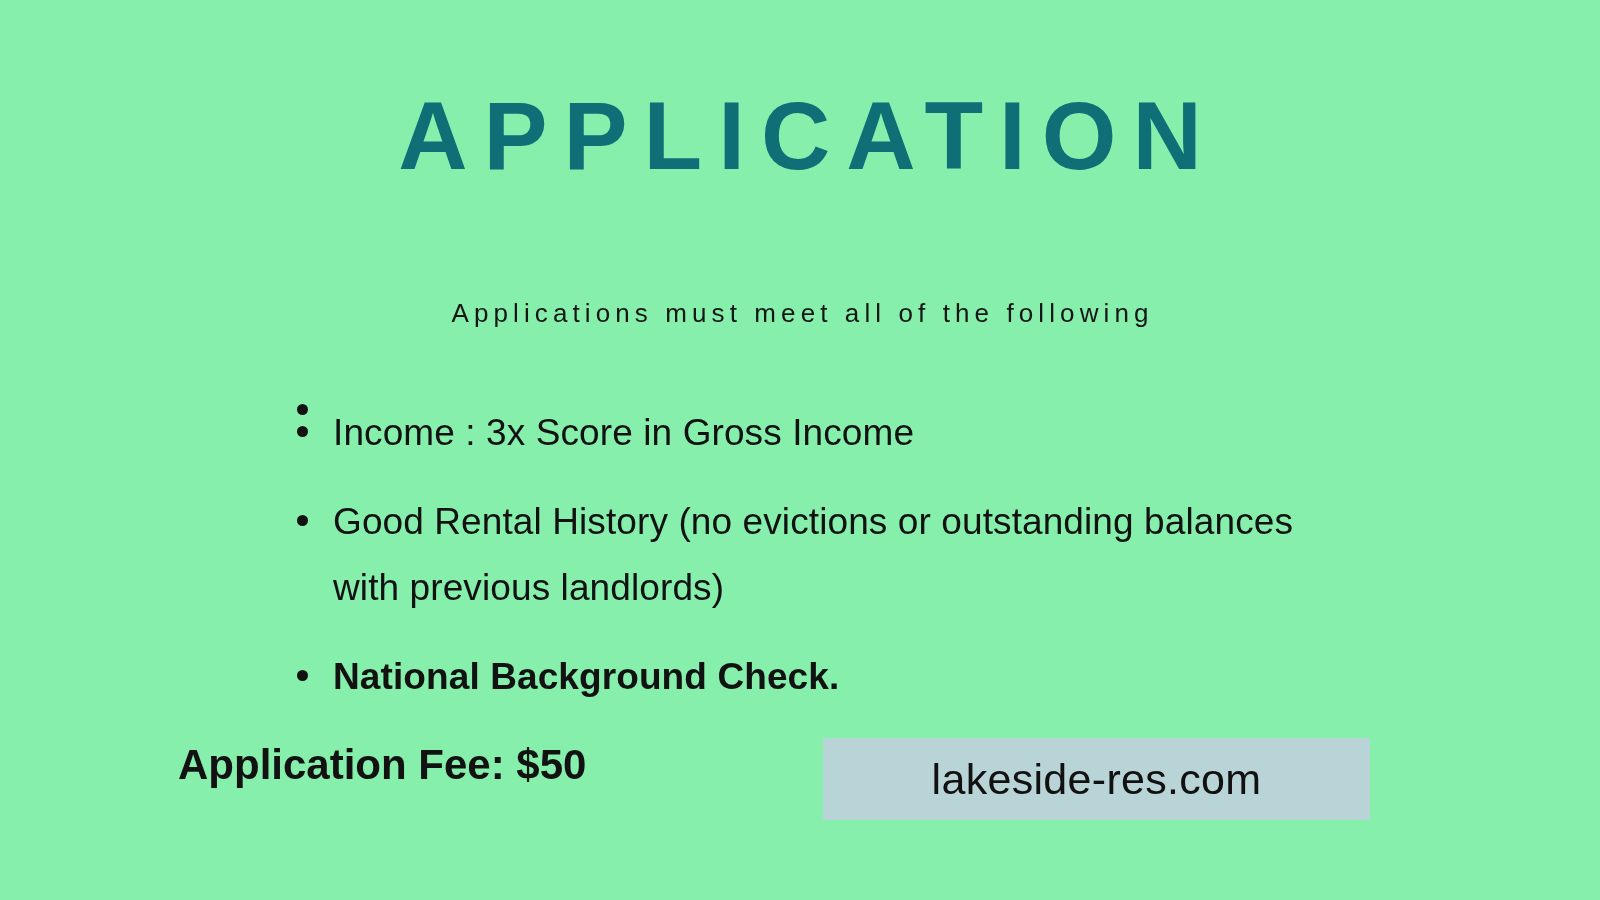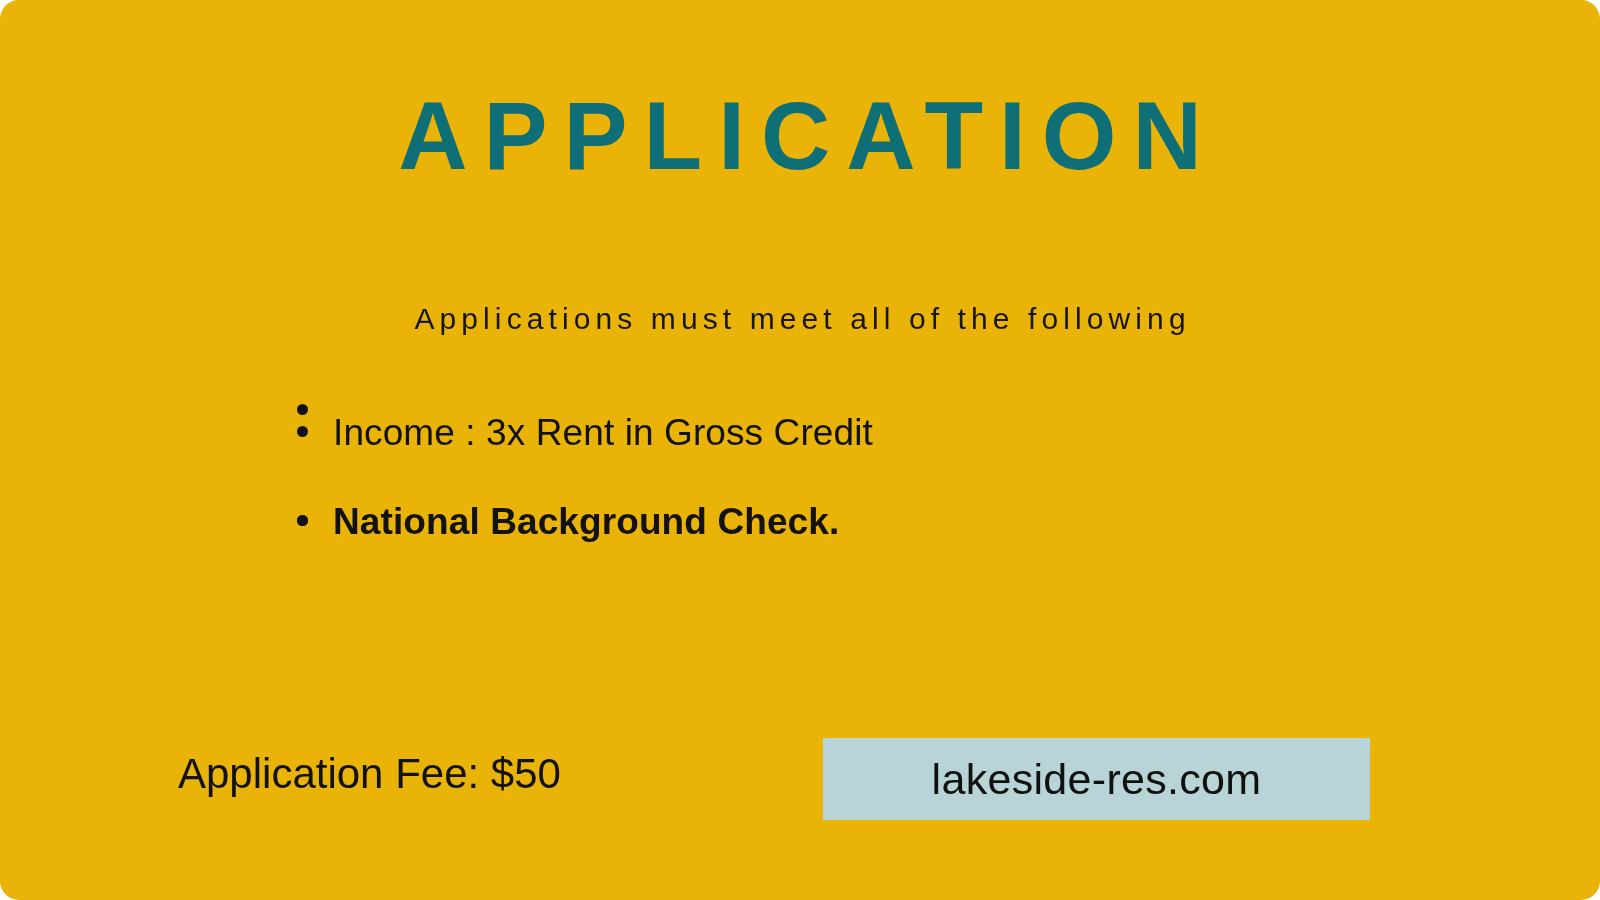"APPLICATION" .poster { background: #eab308 -> #86efac; border-radius: 19px -> none }
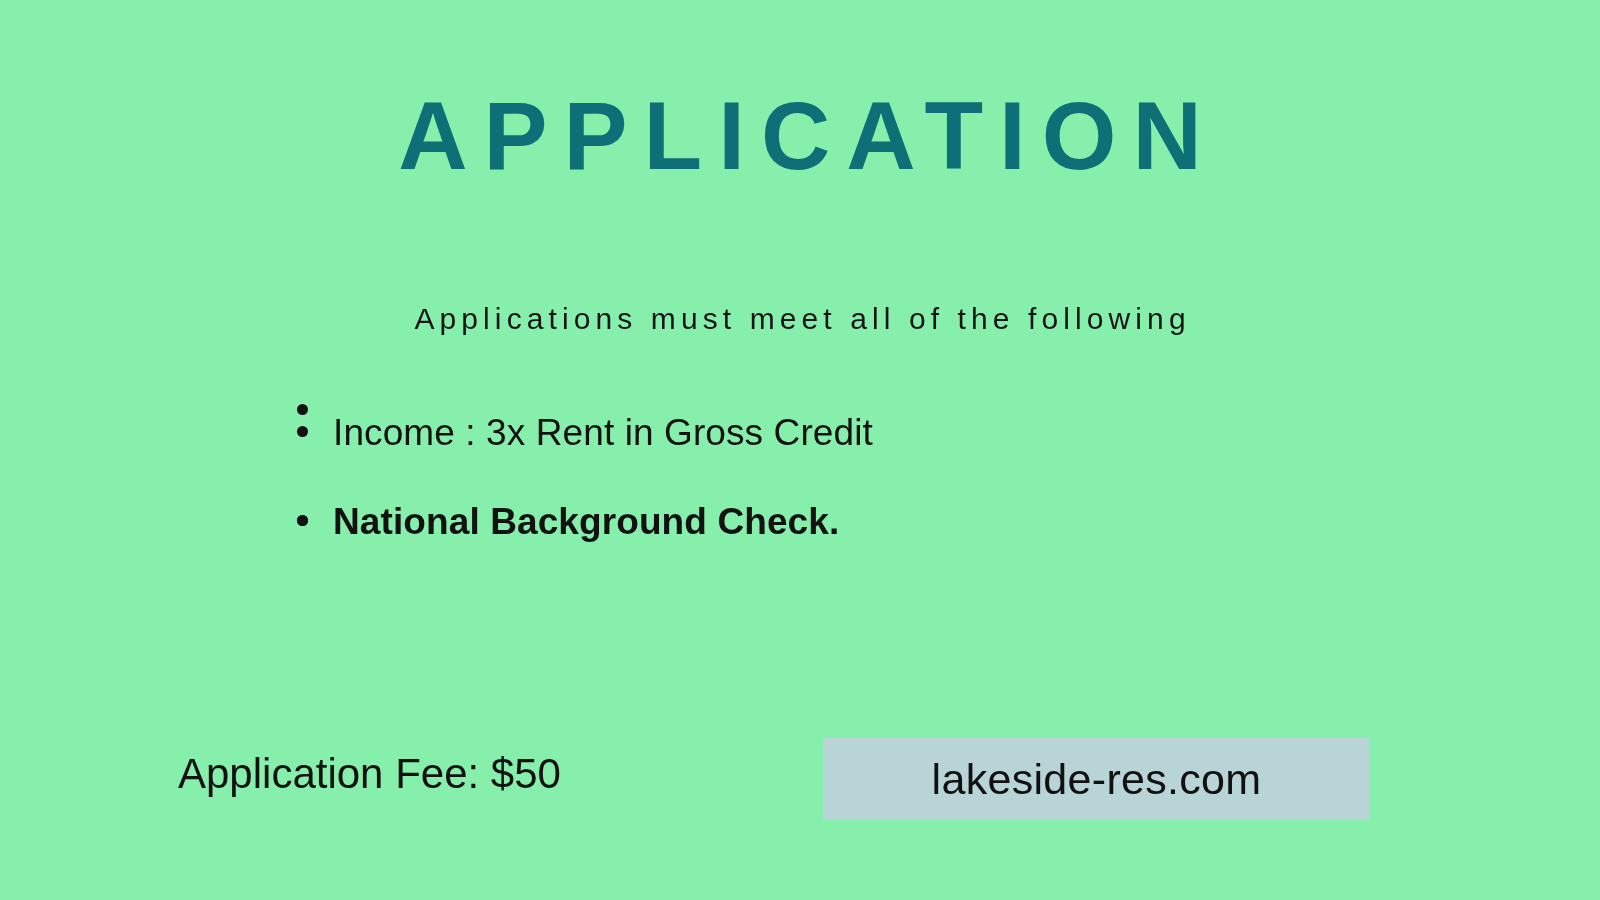"Applications must meet all of" .subtitle { font-size: 30px -> 26px }
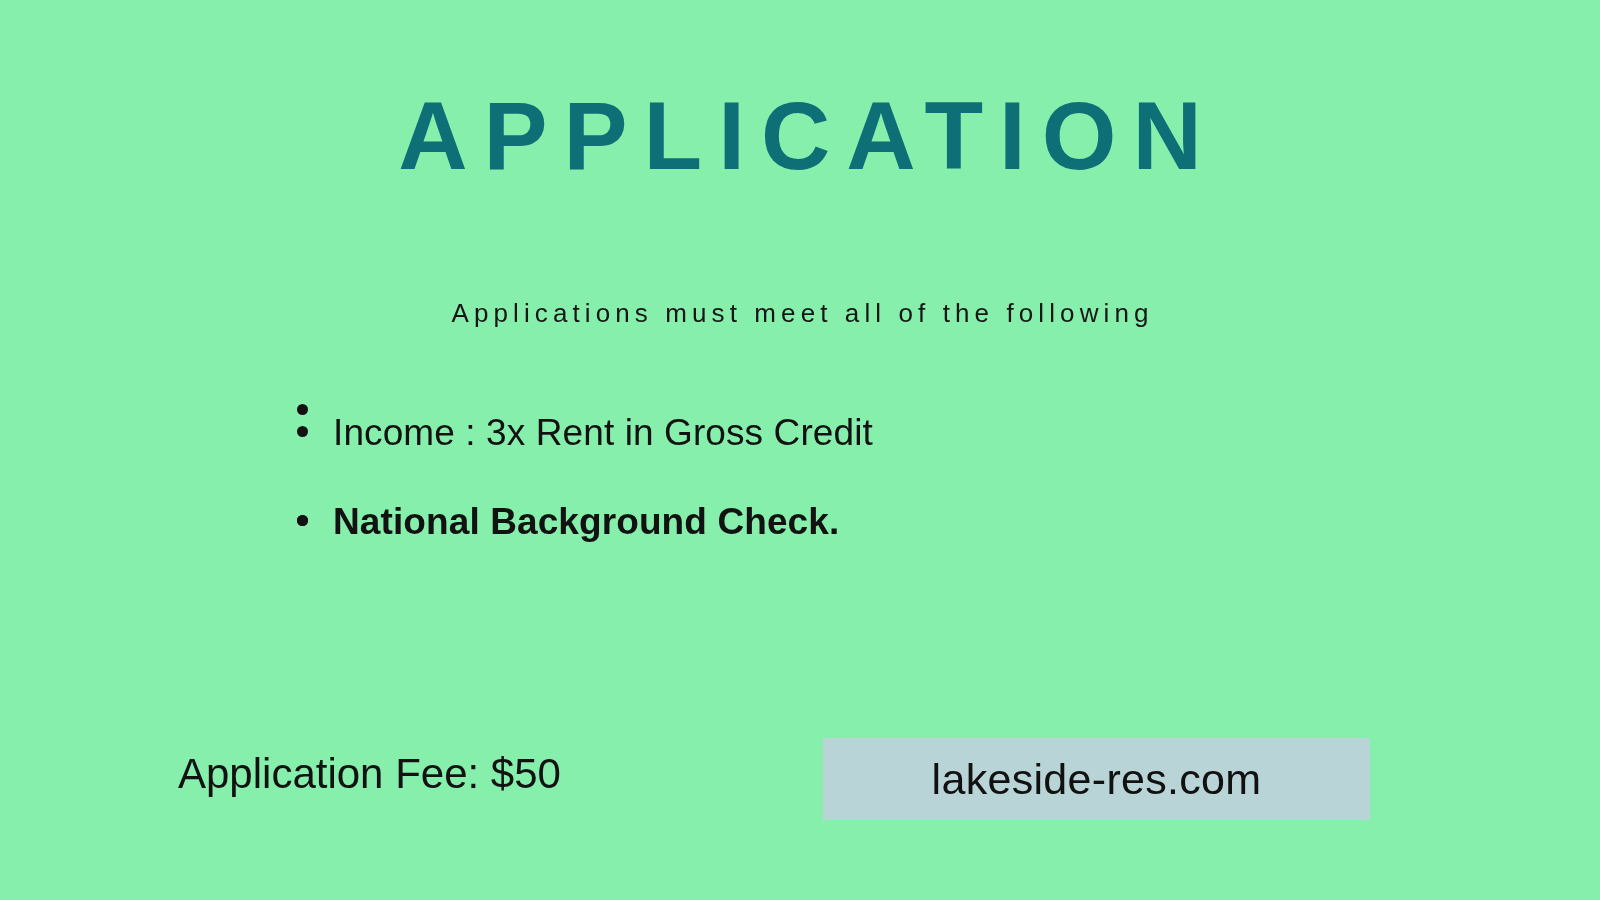"Income : 3x Rent in" span.req-text { text: Rent in Gross Credit -> Score in Gross Income }
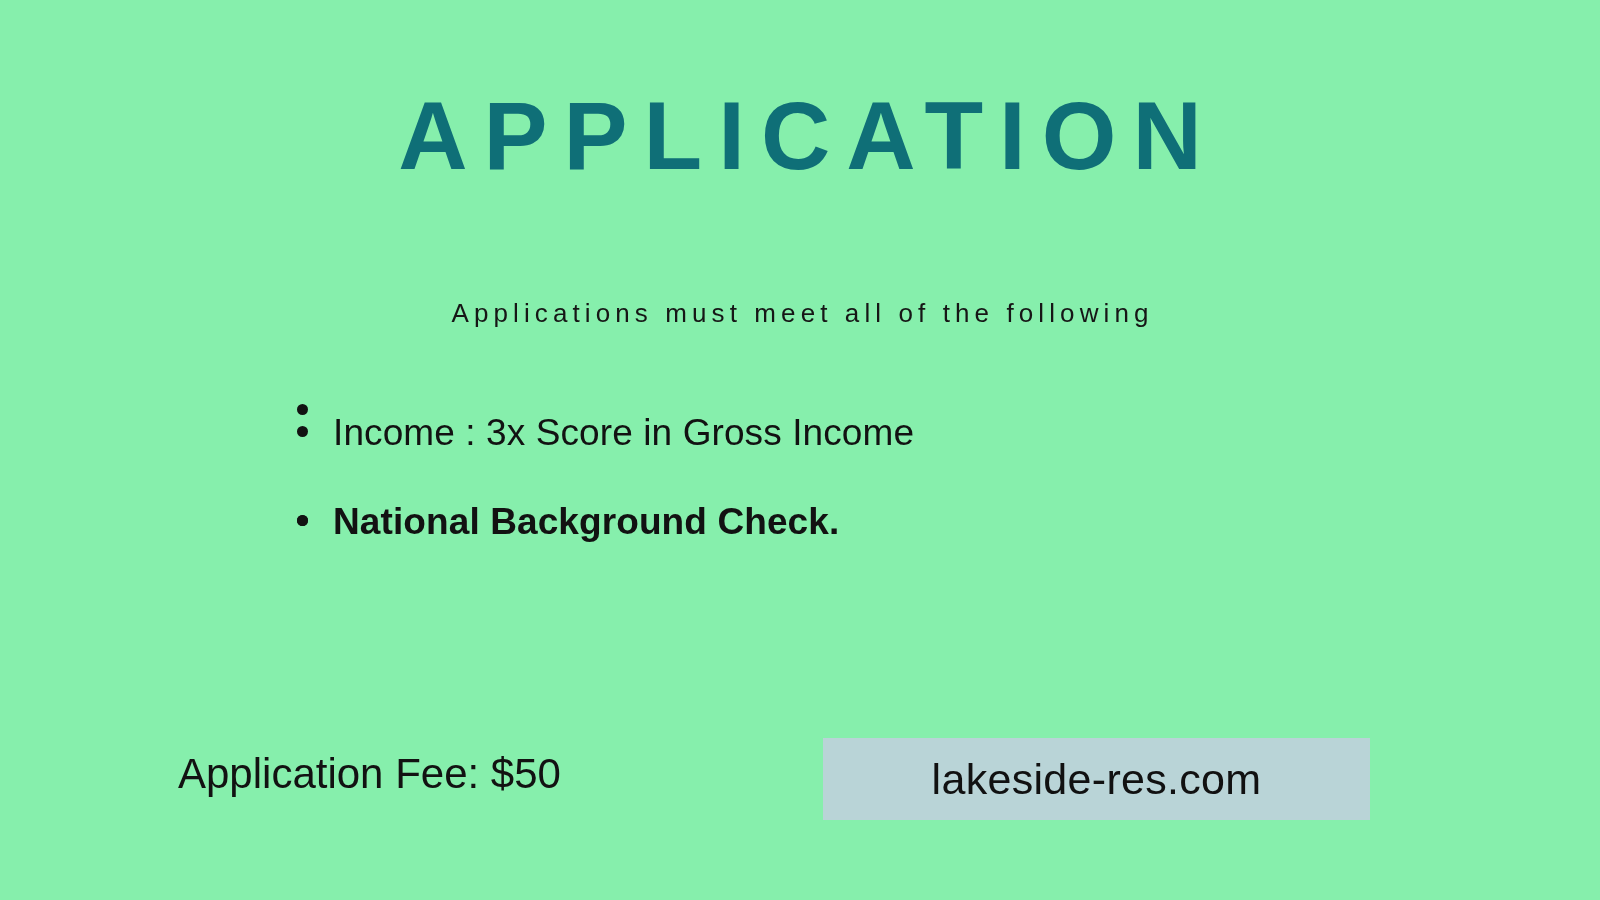"Good Rental History (no evictions" span.req-text { html: none -> <span>Good Rental History (no evictions or outstanding balances with previous landlords)</span> }
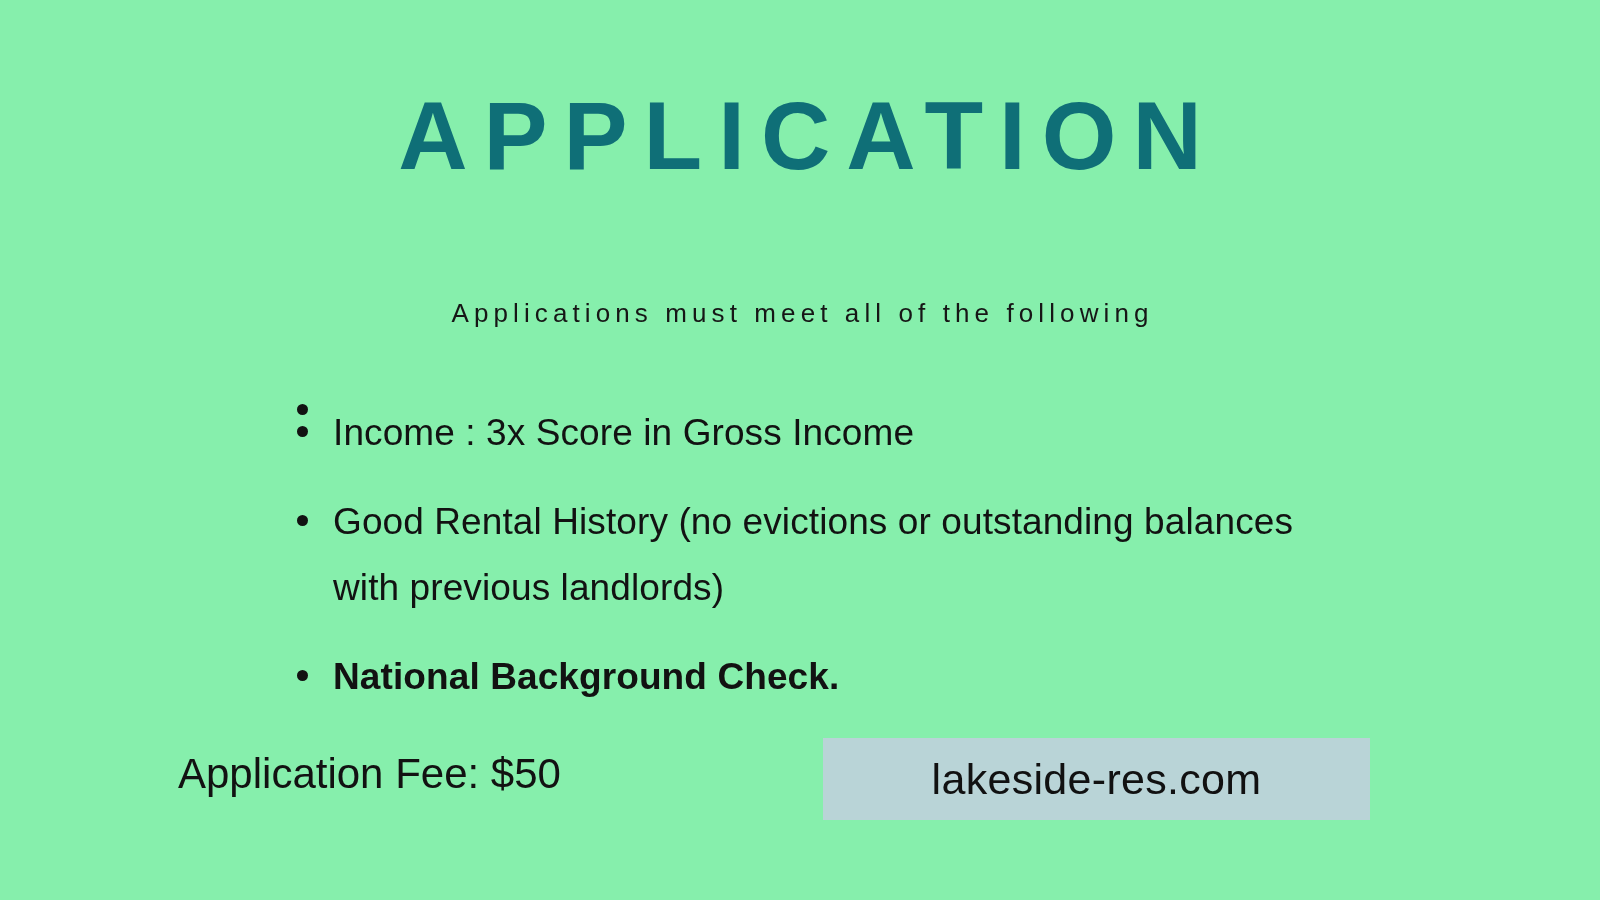"Application Fee: $50" .fee-line { font-weight: 400 -> 700; margin-top: 9px -> none }
